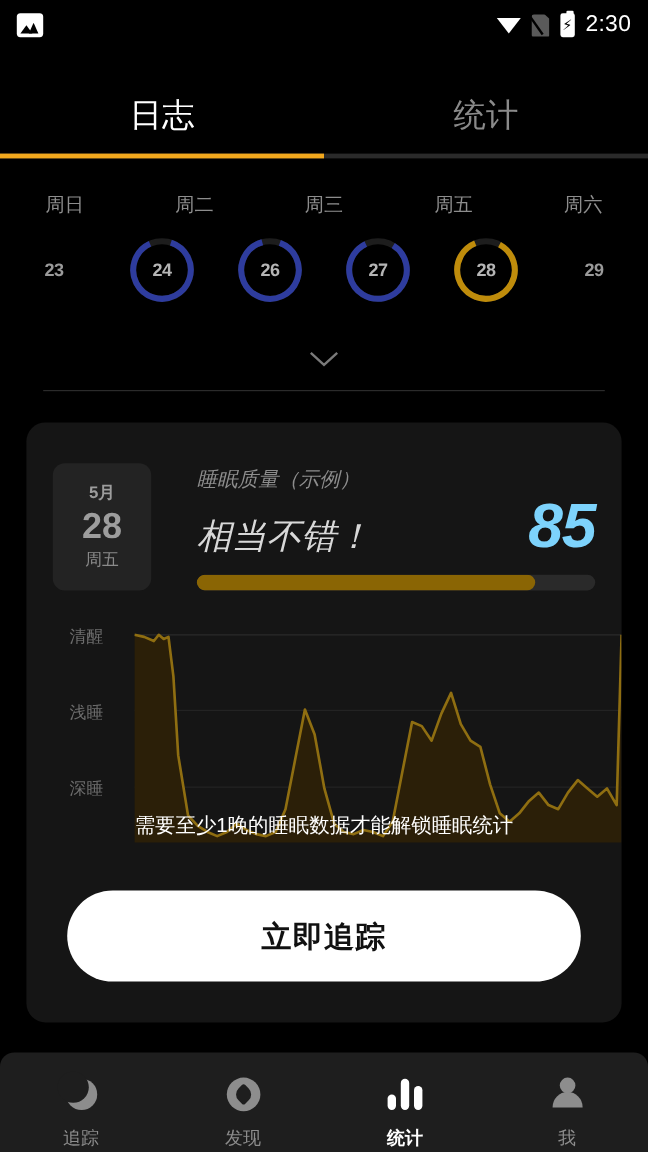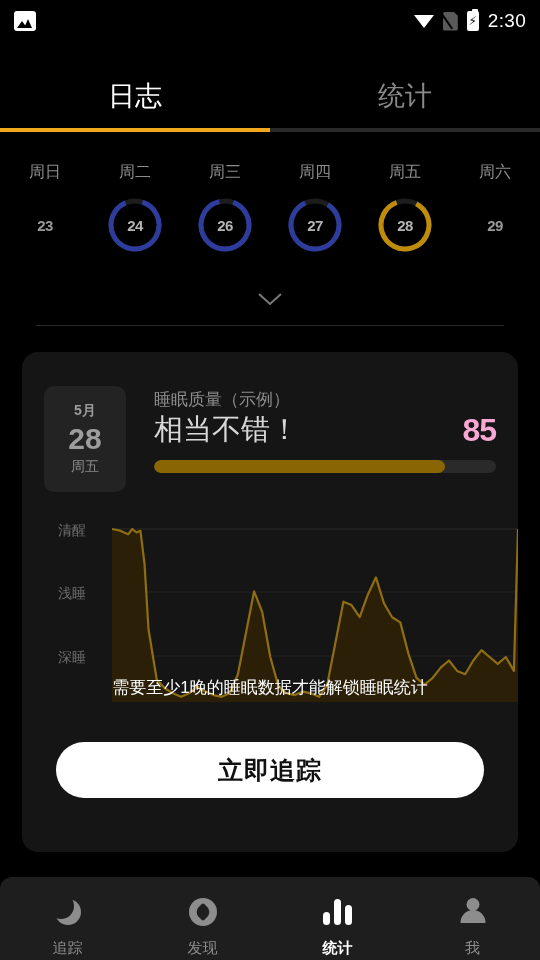"周四" div.wk-cell { html: <div> <span>周四</span> </div> -> none }
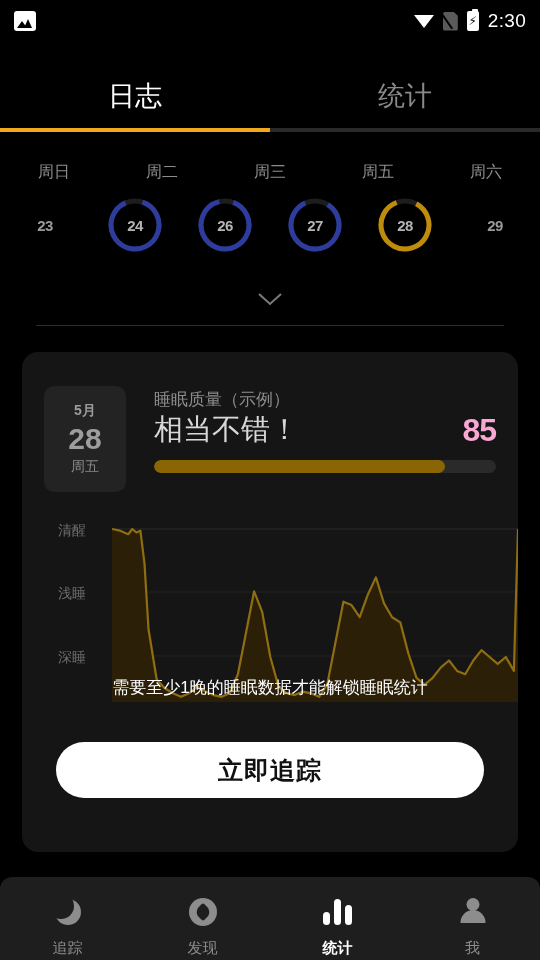"睡眠质量（示例）" .head-right { font-style: none -> italic; margin-left: 28px -> 38px }
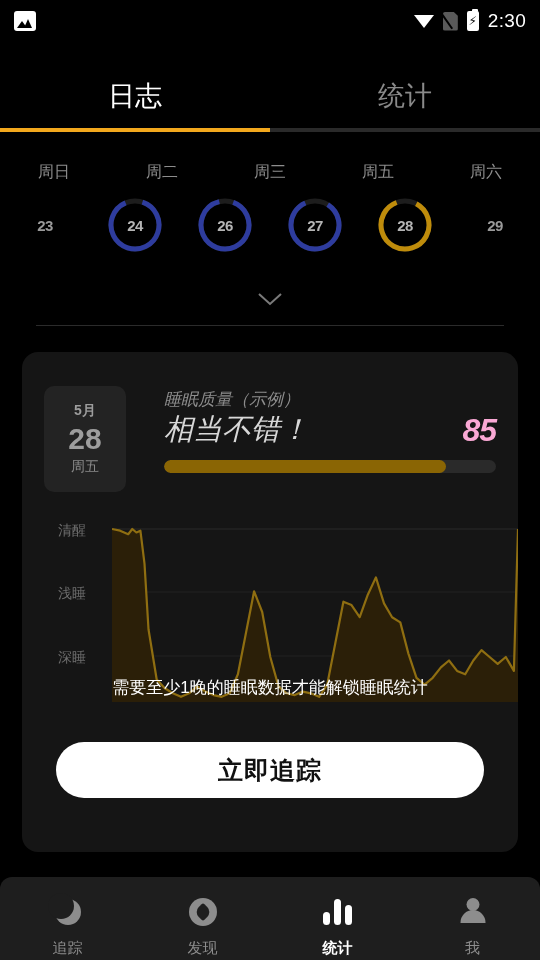"85" .q-score { color: #f9a8d4 -> #7dd3fc; font-size: 32px -> 52px }
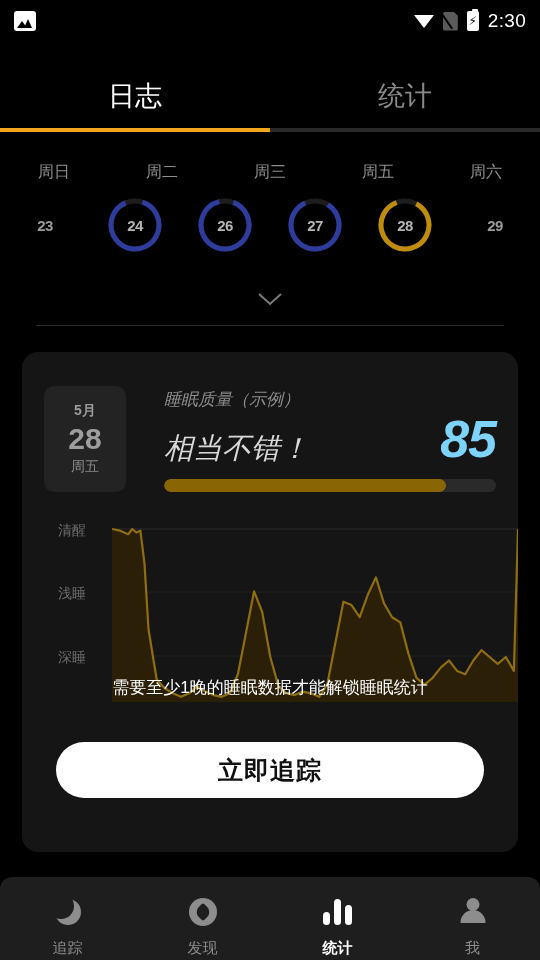"立即追踪" .cta { height: 56px -> 76px }
